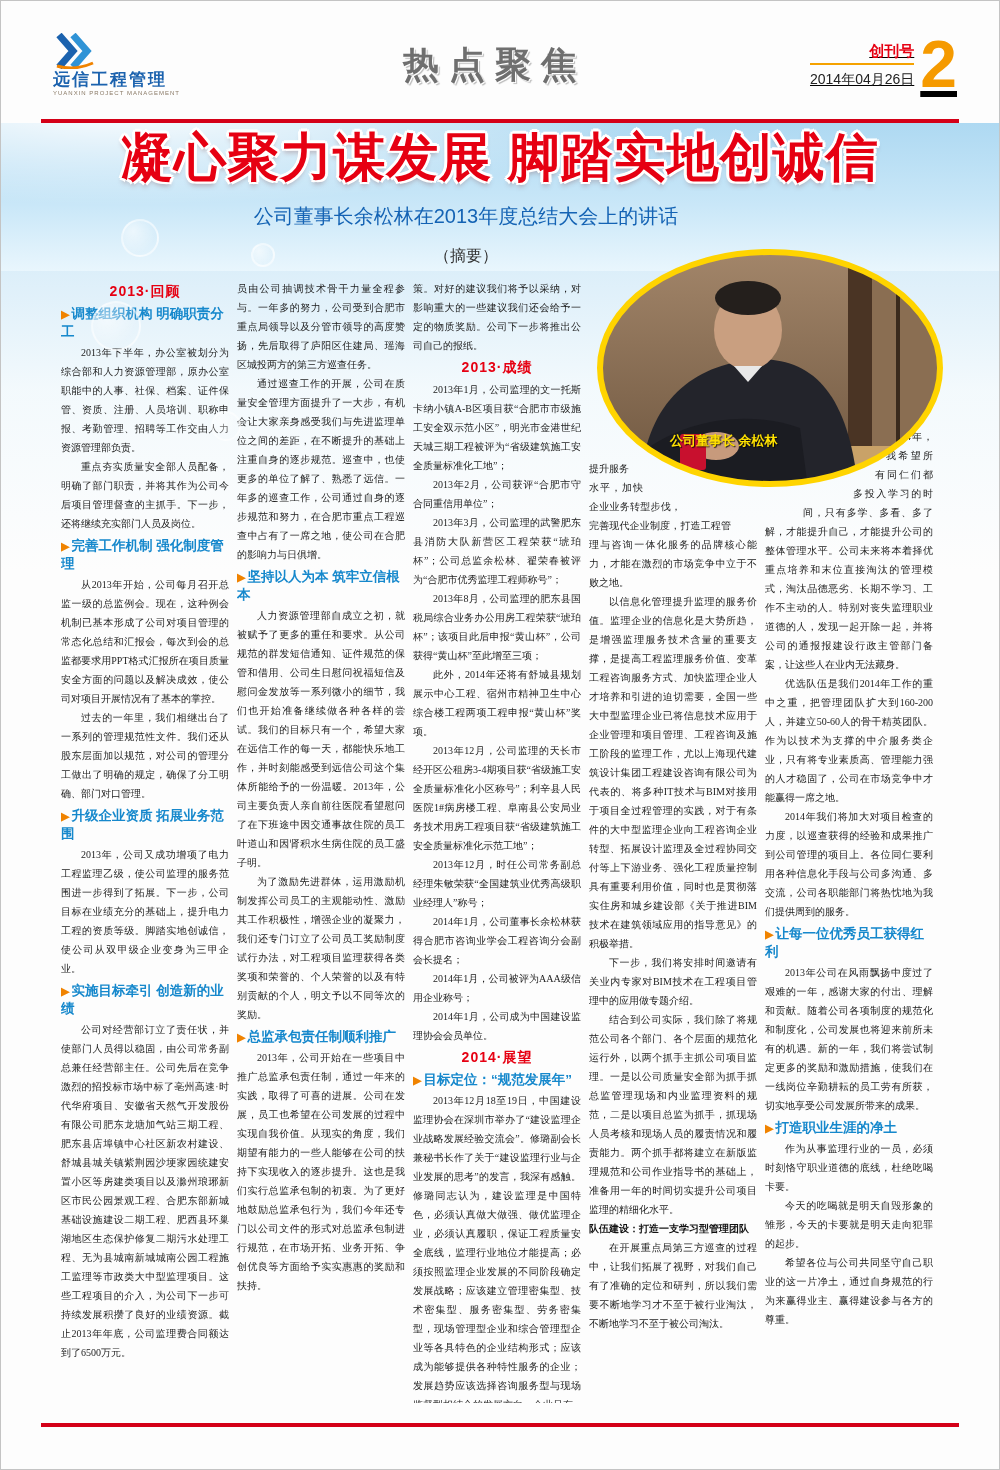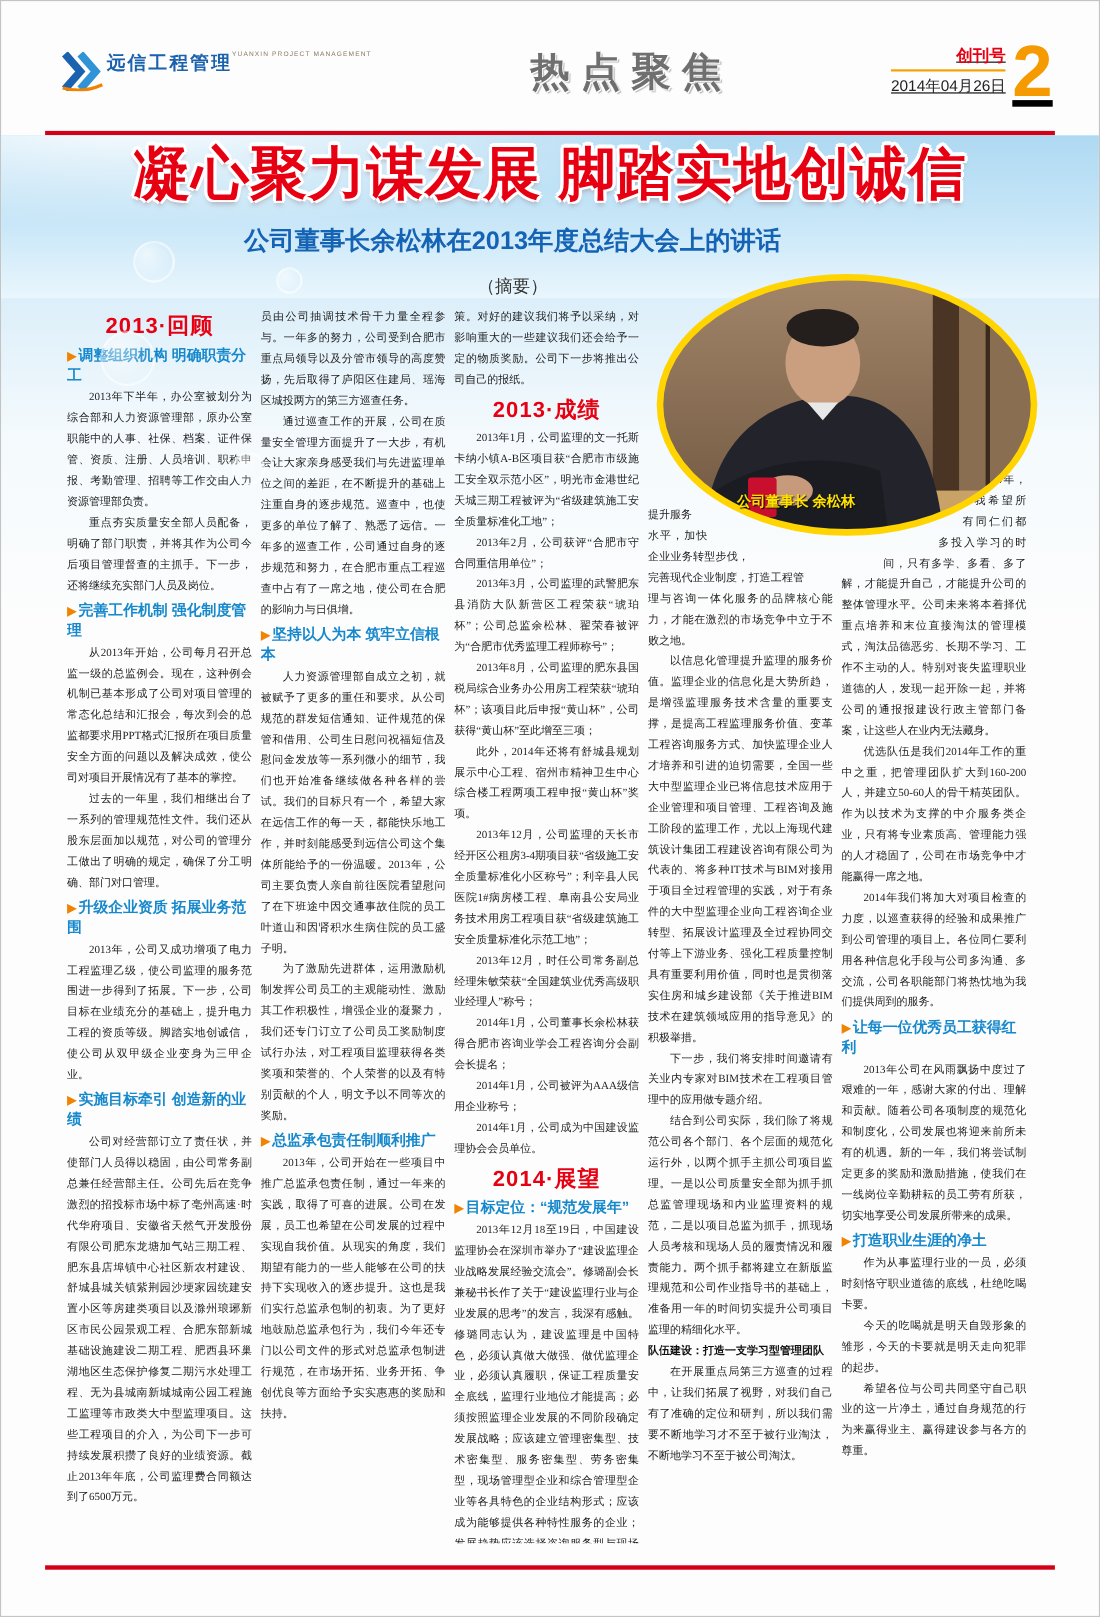"远信工程管理" .logo { flex-direction: row -> column }
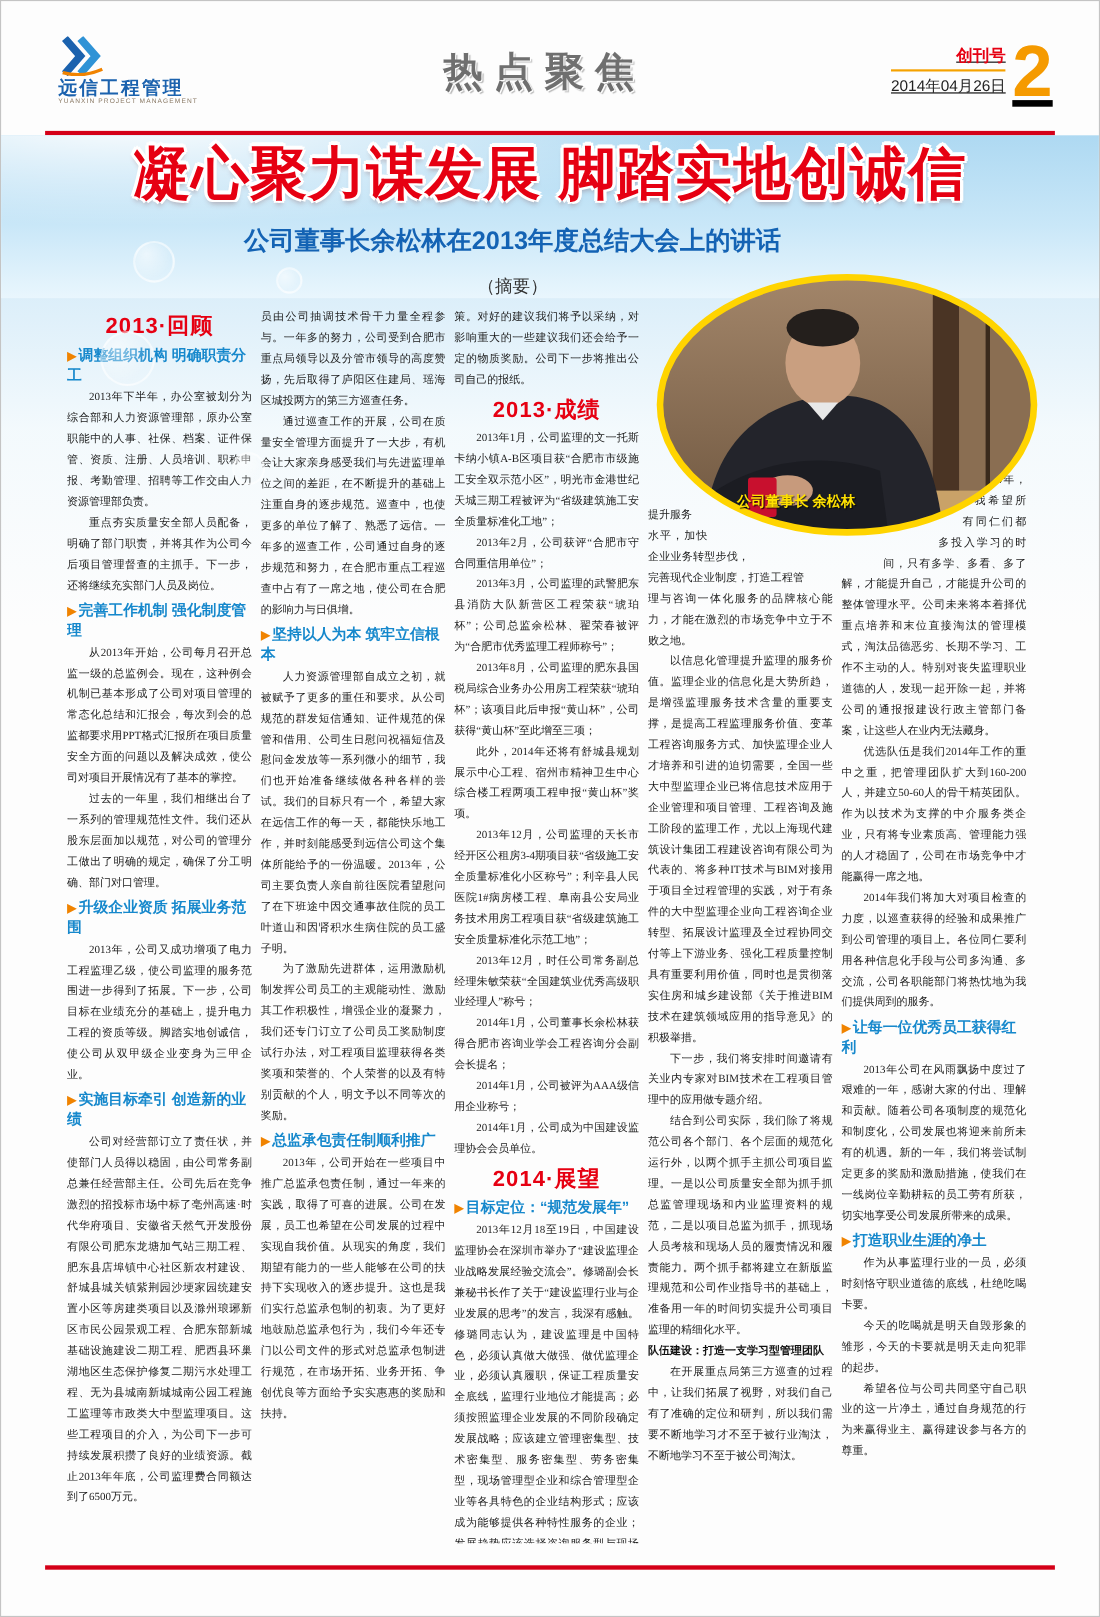"公司董事长余松林在2013年度总结大会上的讲话" .subtitle { font-size: 23px -> 20px; font-weight: bold -> normal }
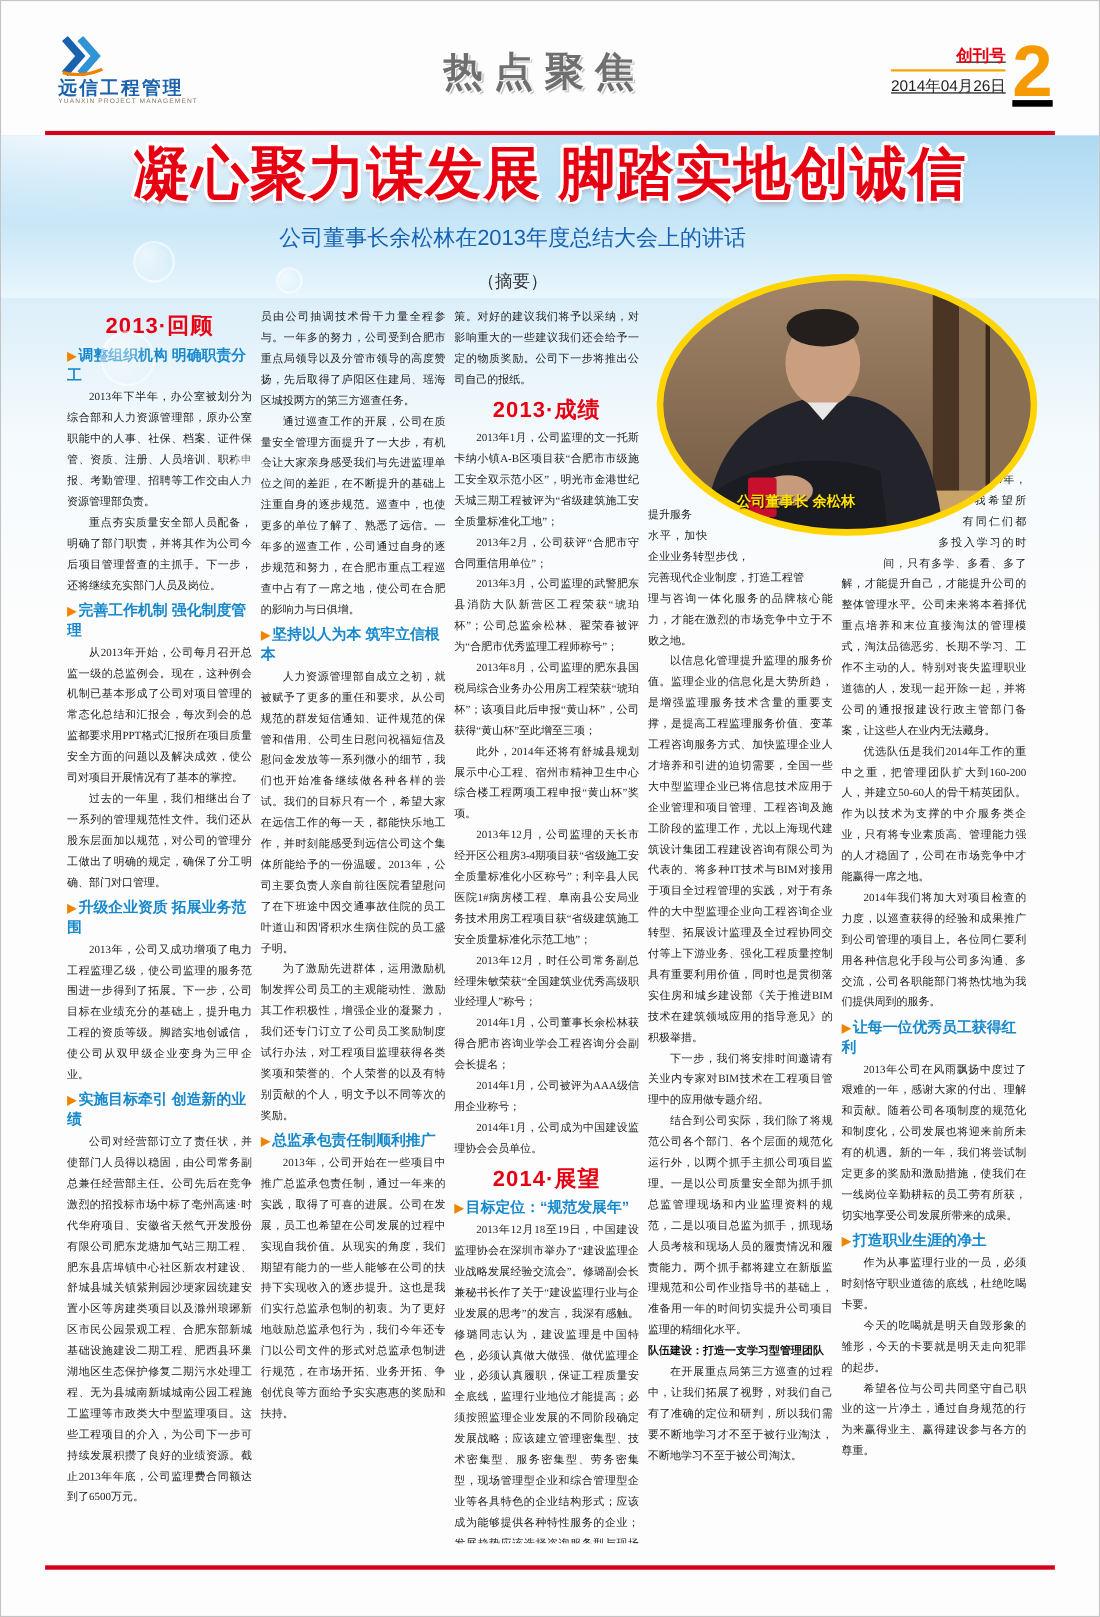"2013·回顾" .h-red { font-size: 20px -> 14px }
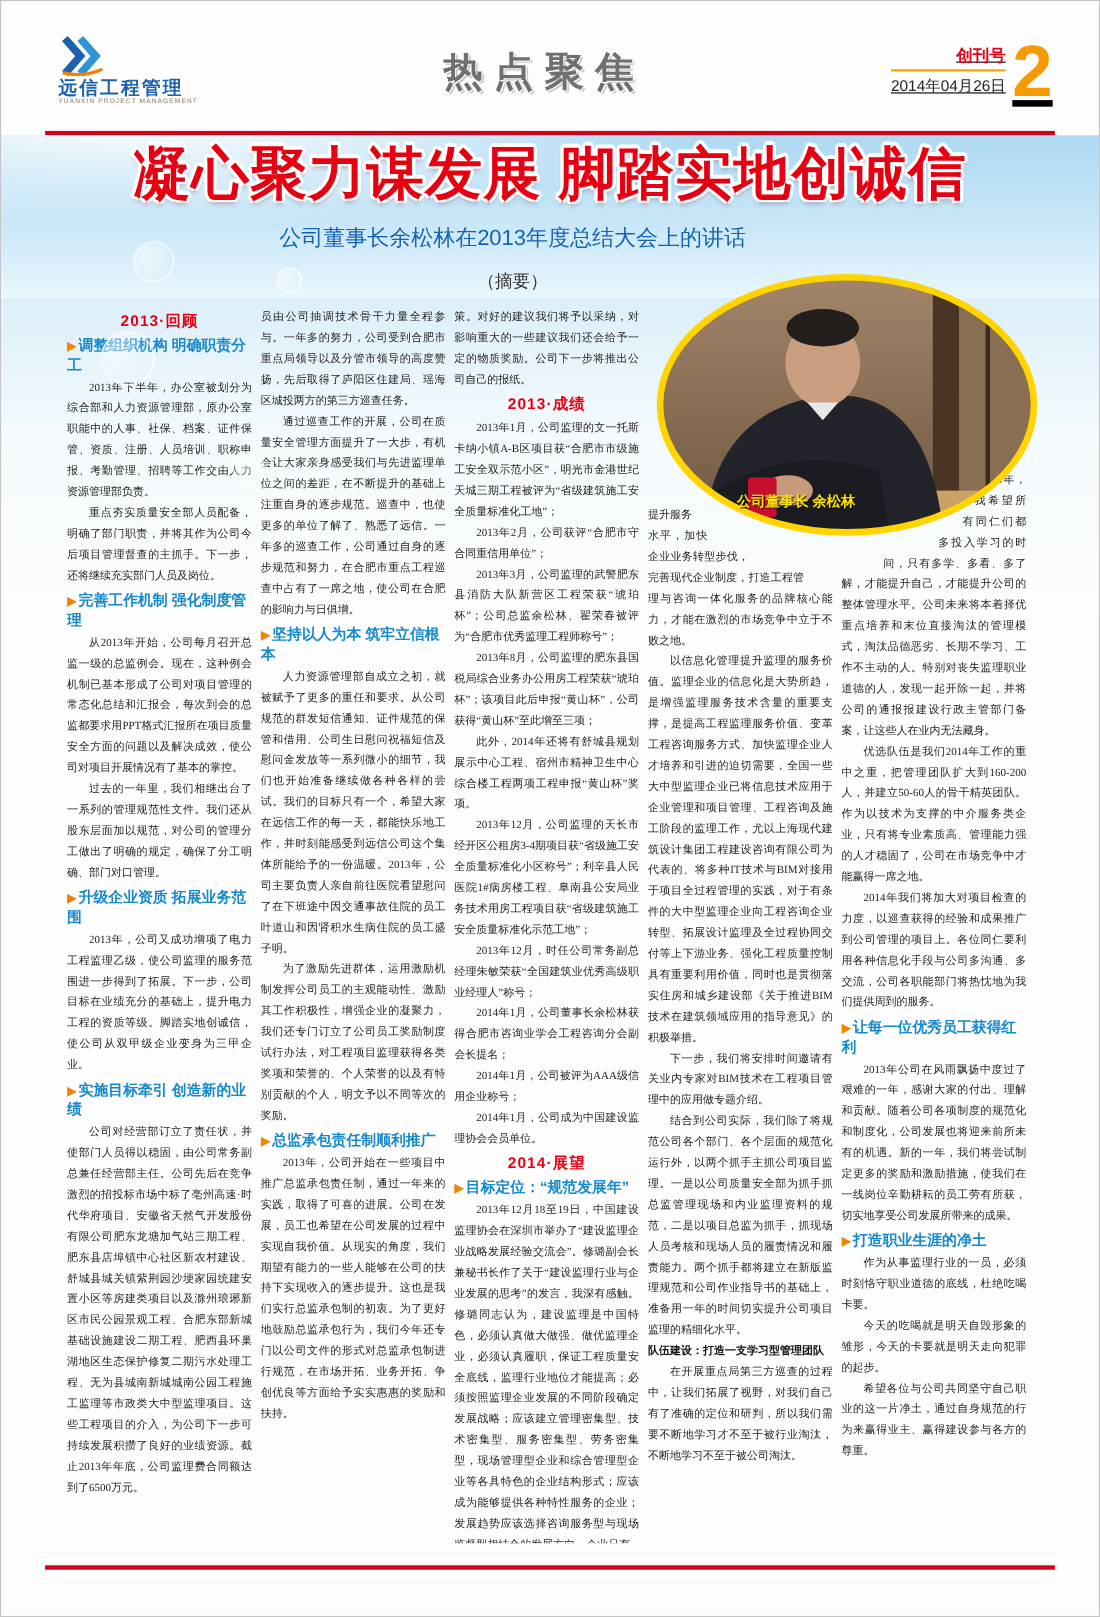"公司董事长 余松林" .photo-caption { bottom: 23px -> 38px }
